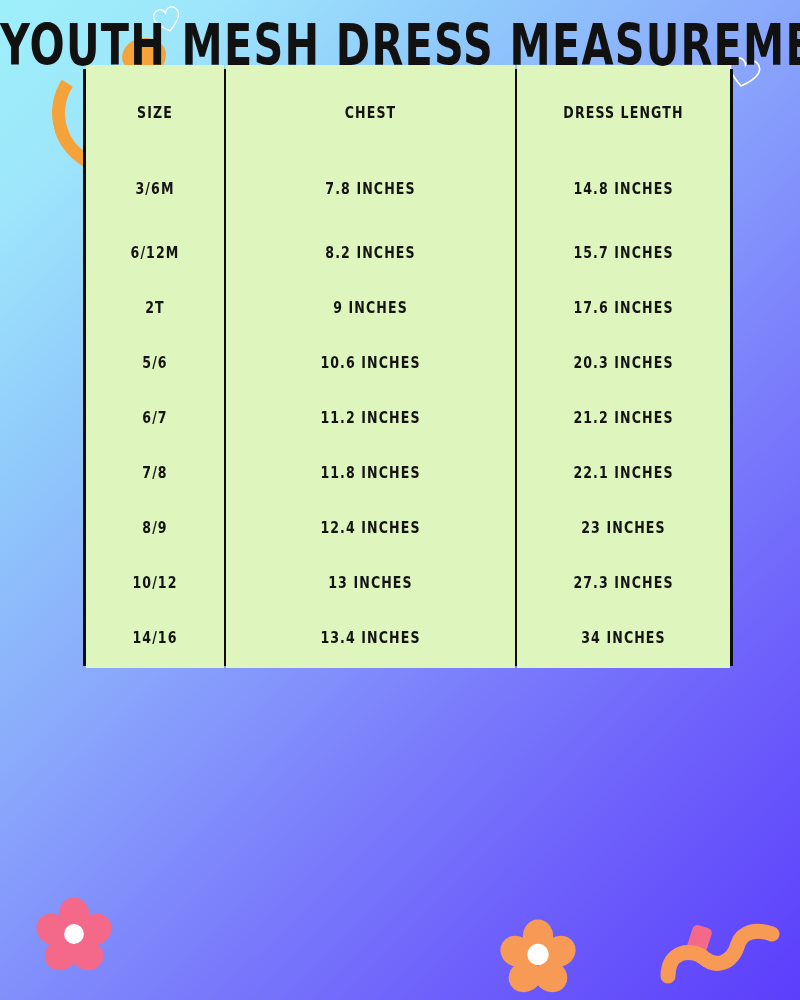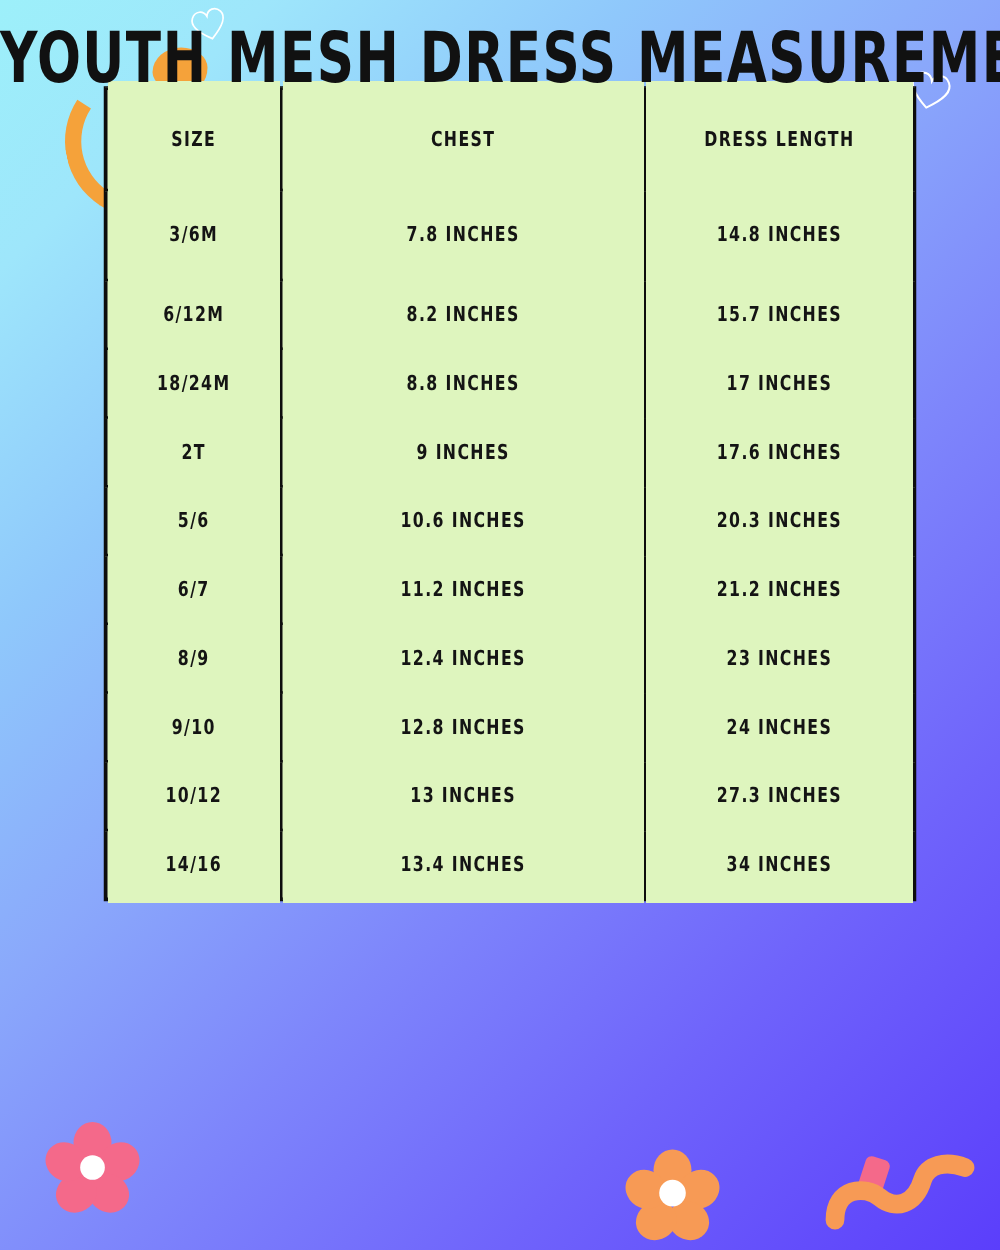"18/24M" tr { html: <tr> <td>18/24M</td> <td>8.8 INCHES</td> <td>17 INCHES</td> </tr> -> none }
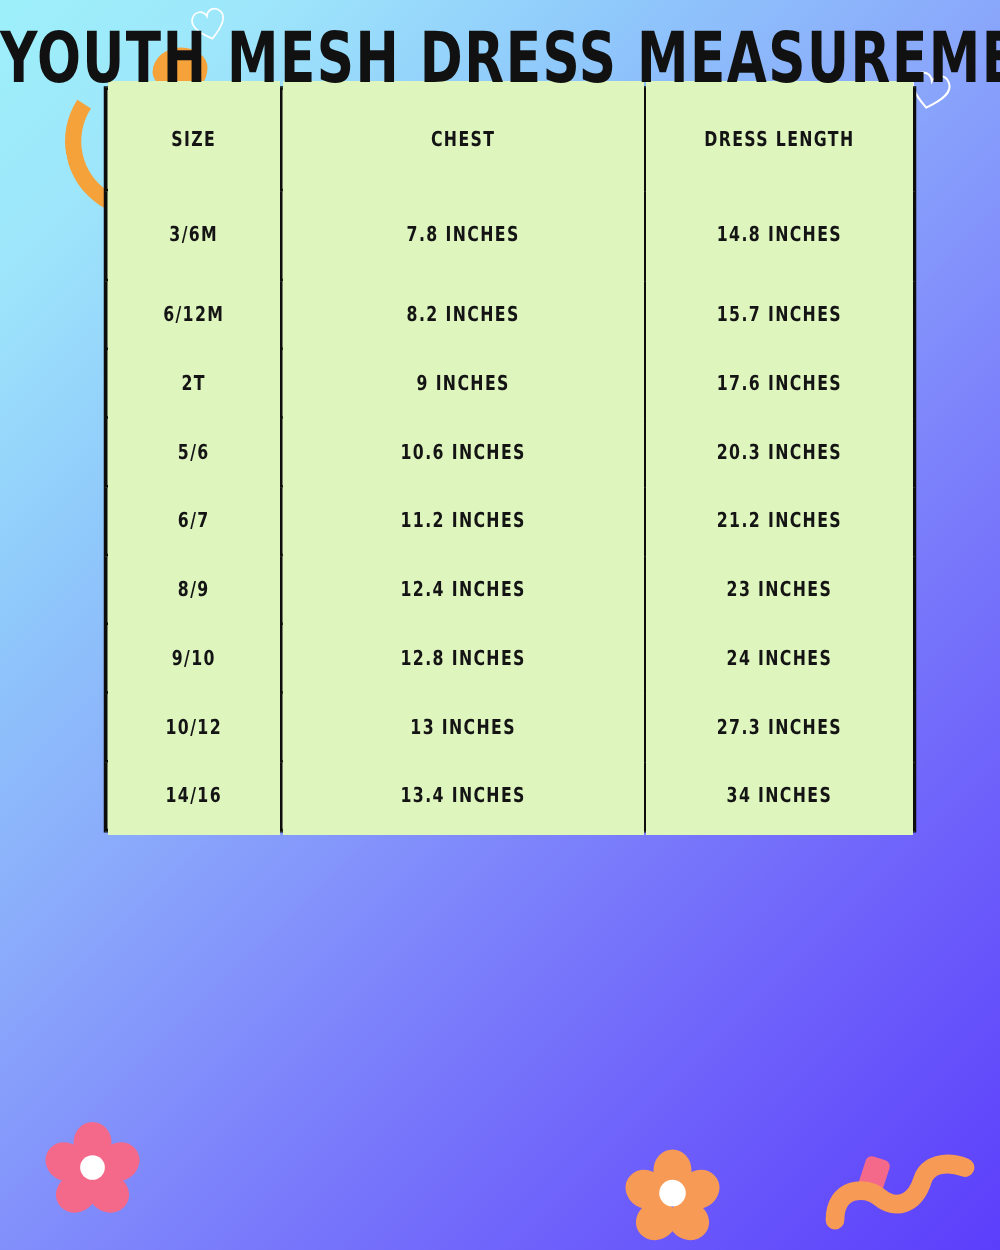"7/8" tr { html: none -> <tr> <td>7/8</td> <td>11.8 INCHES</td> <td>22.1 INCHES</td> </tr> }
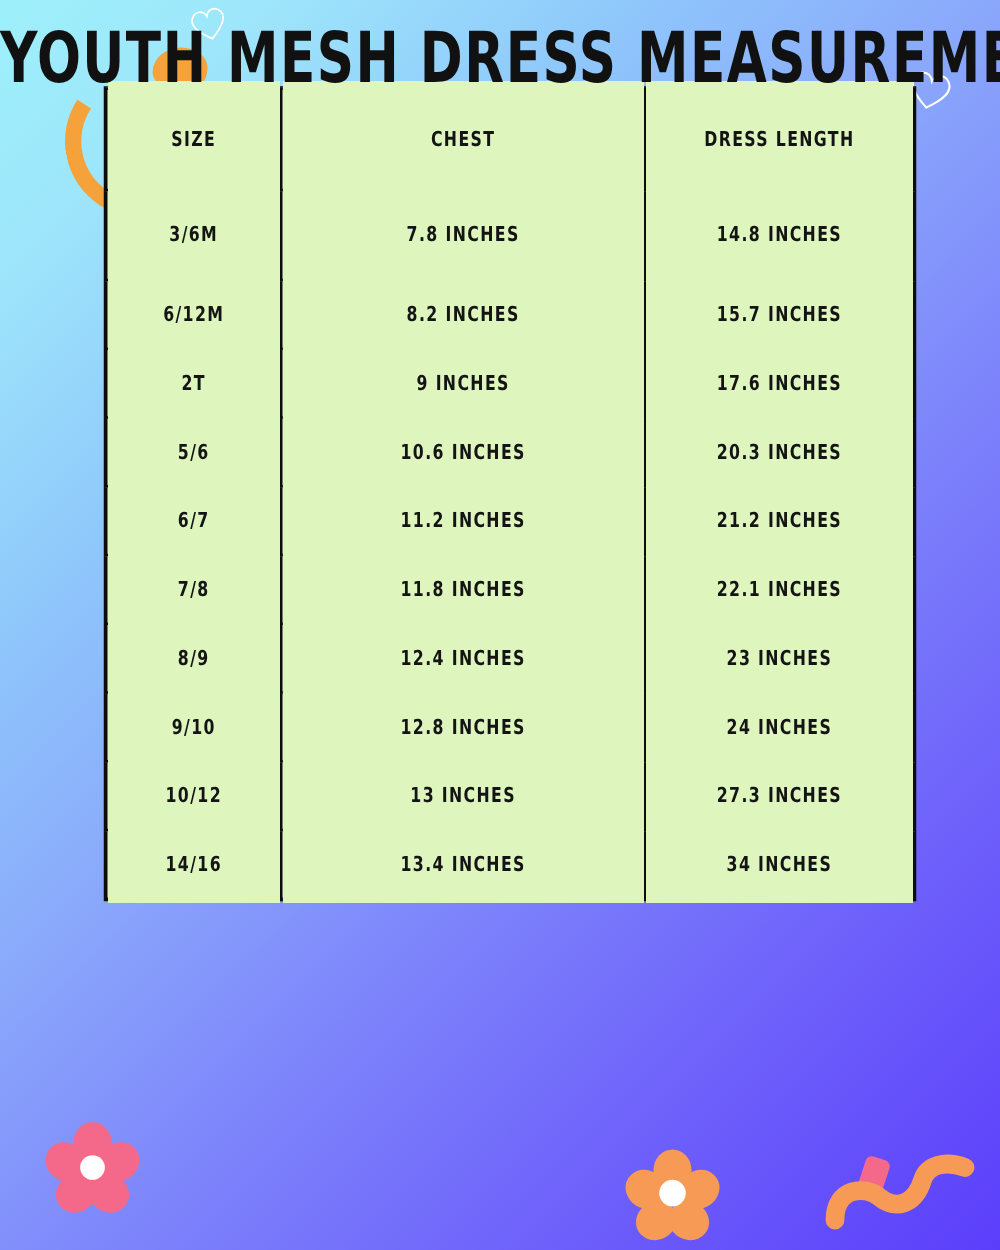"9/10" tr { html: <tr> <td>9/10</td> <td>12.8 INCHES</td> <td>24 INCHES</td> </tr> -> none }
